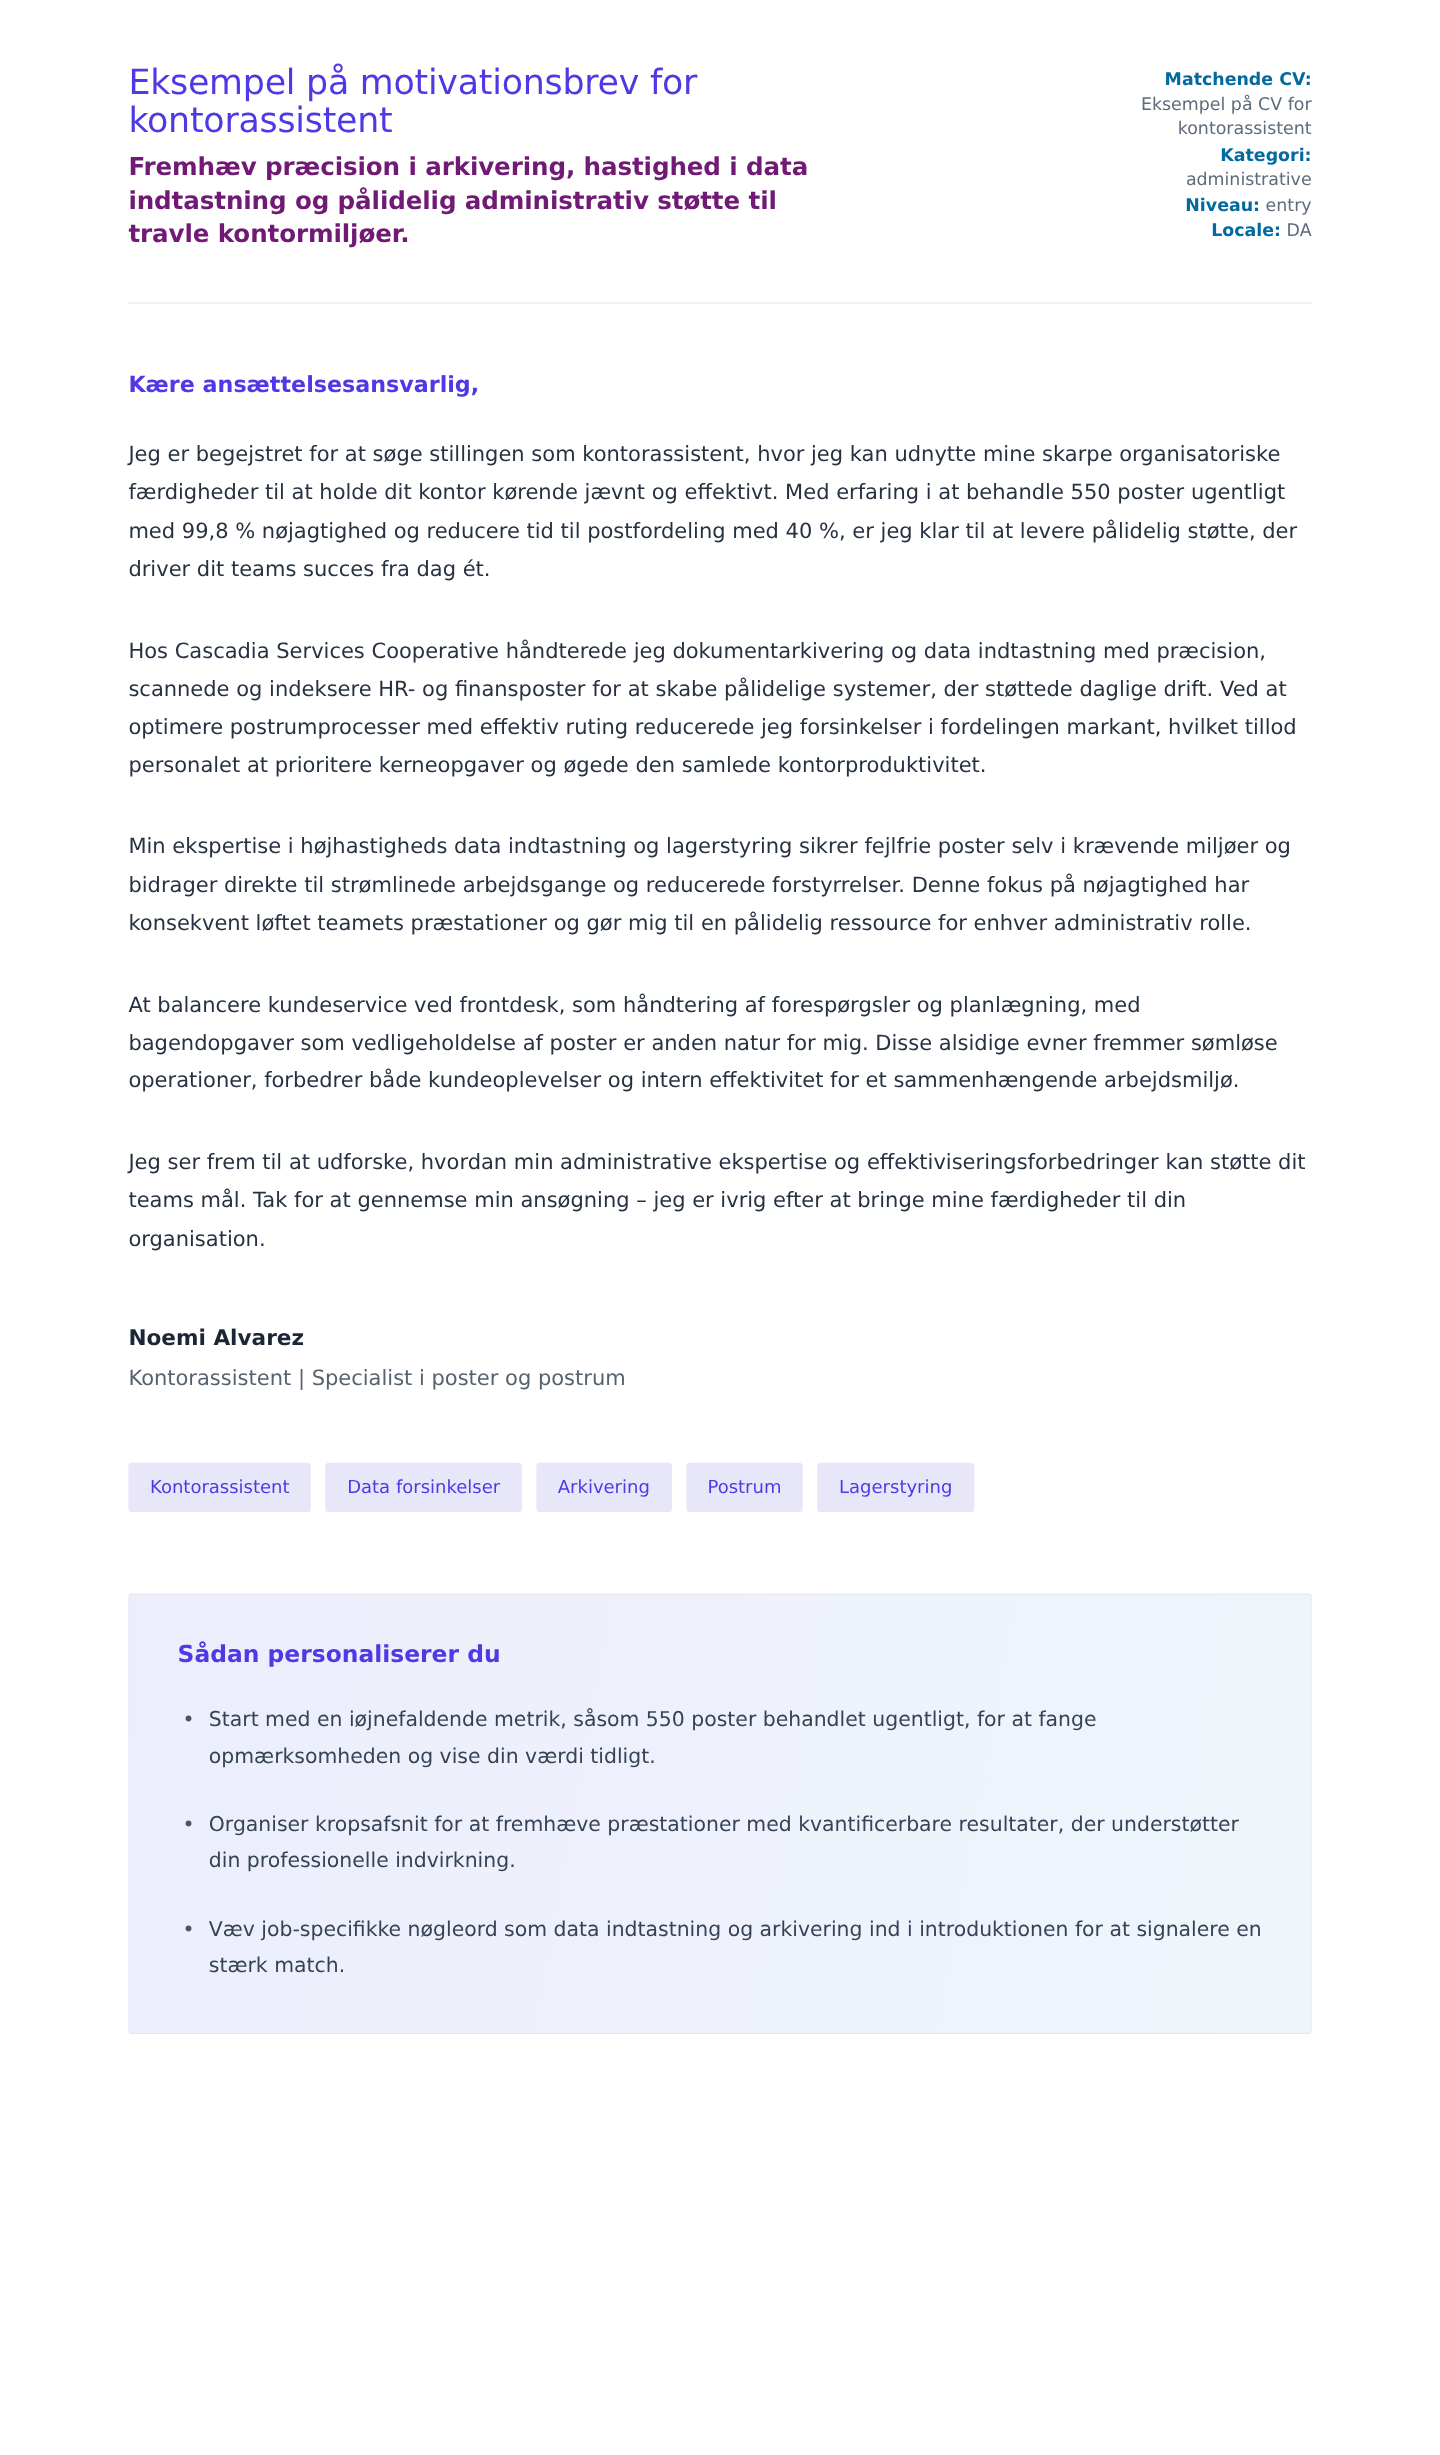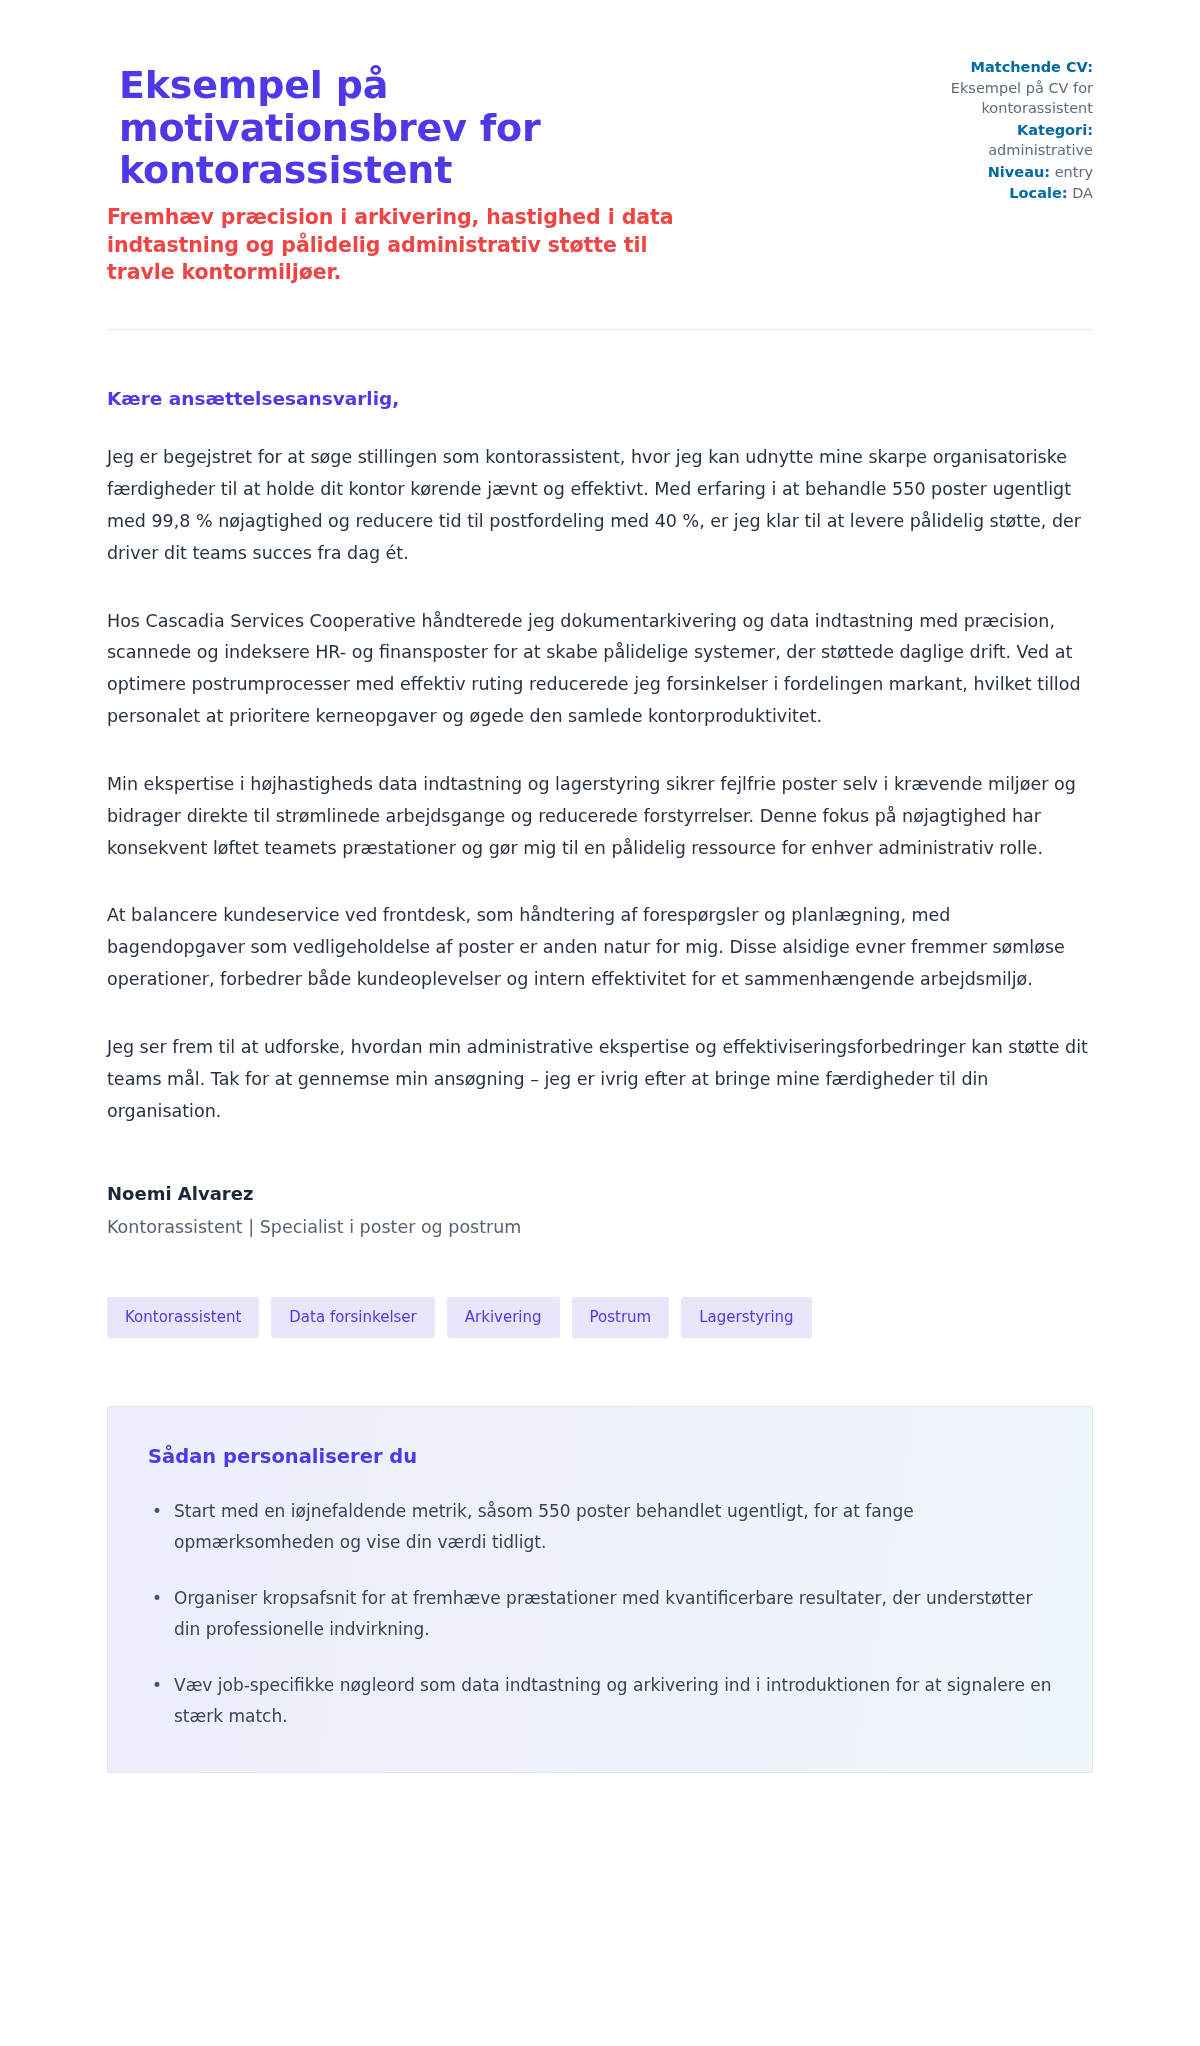"Eksempel på motivationsbrev for" .doc-title { font-size: 38px -> 29px; font-weight: 700 -> 400; margin: 12px -> 0 }
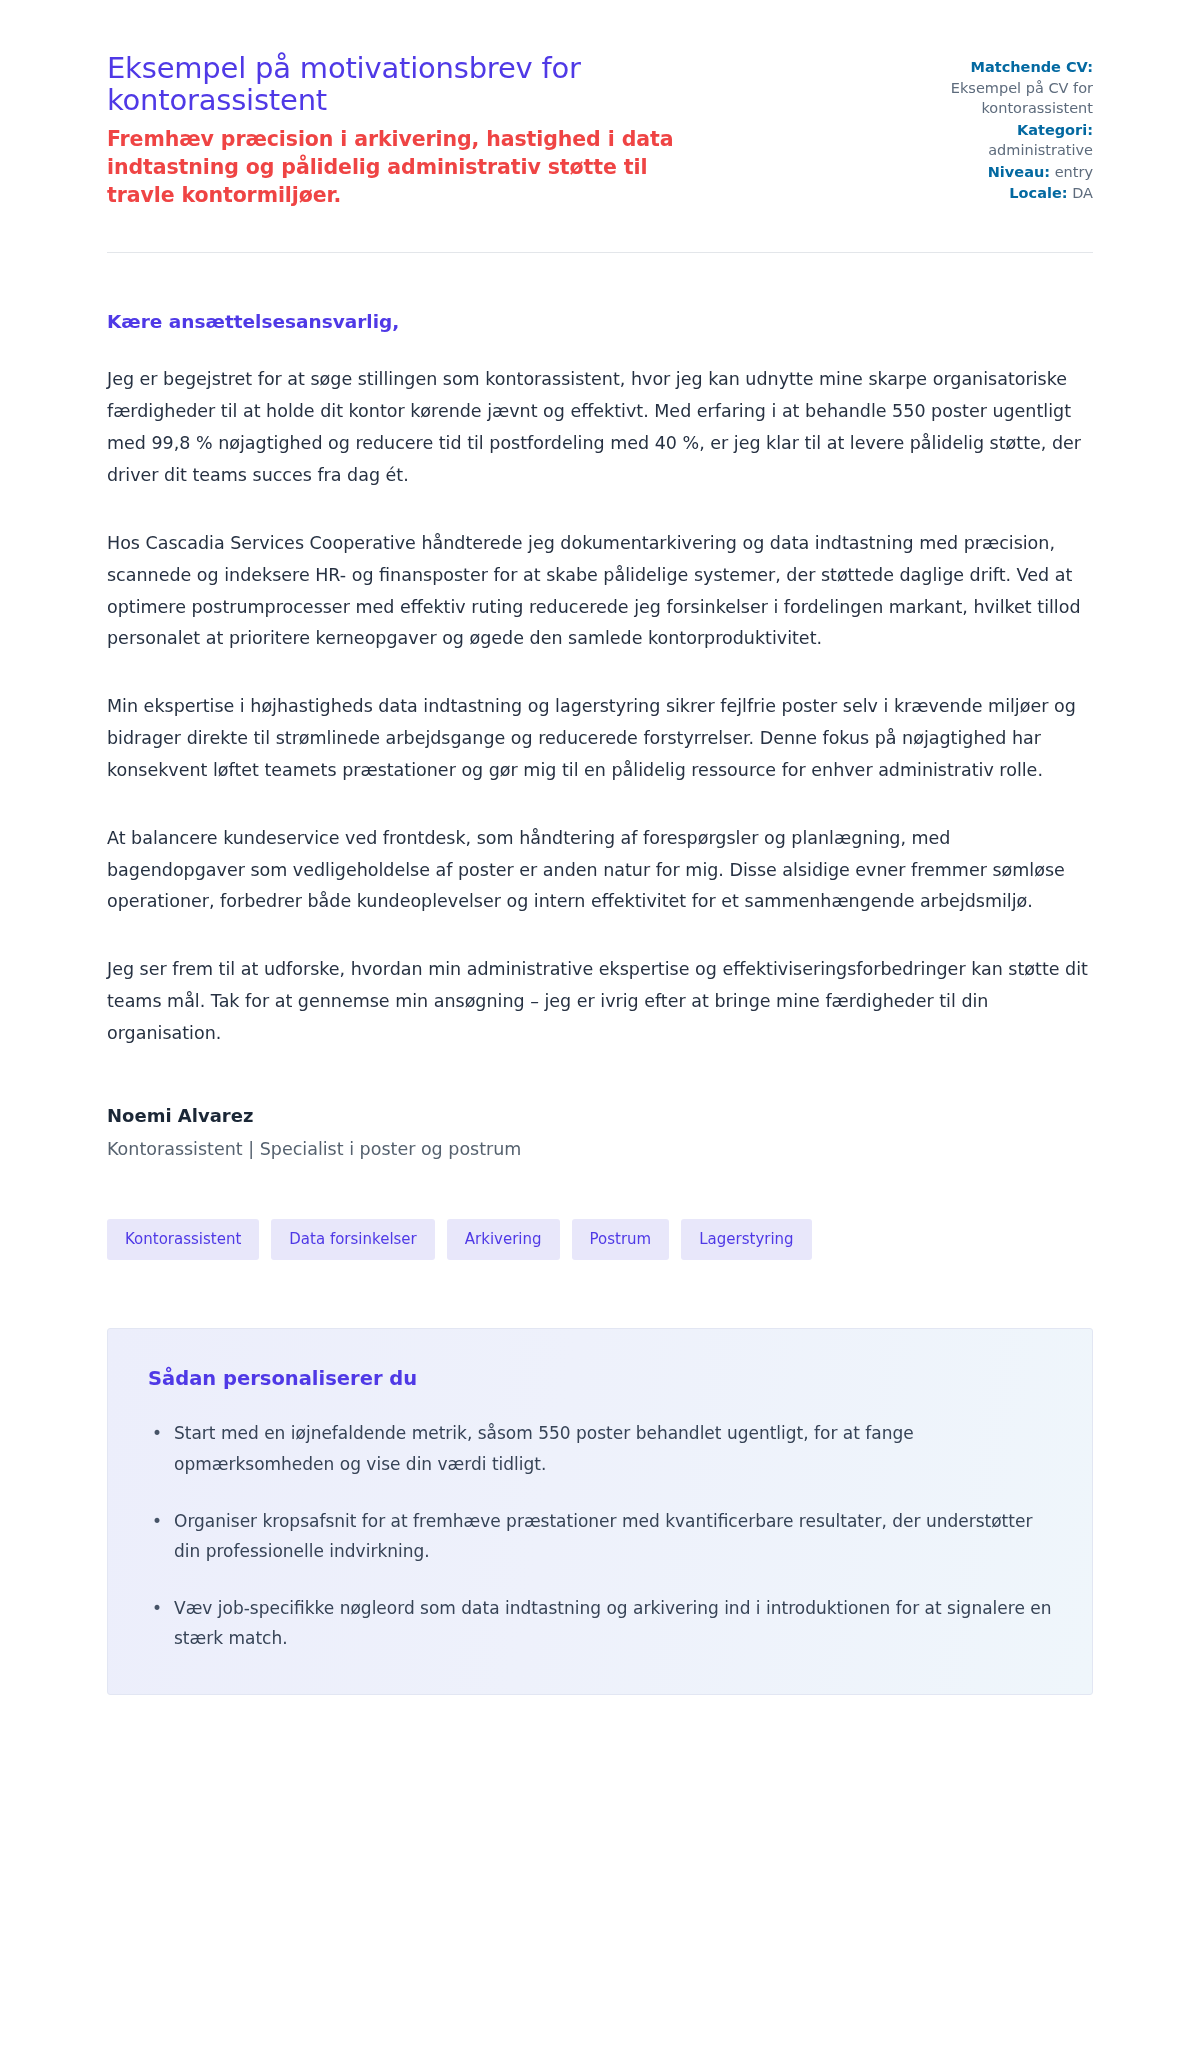"Fremhæv præcision i arkivering," .doc-subtitle { color: #ef4444 -> #701a75 }
